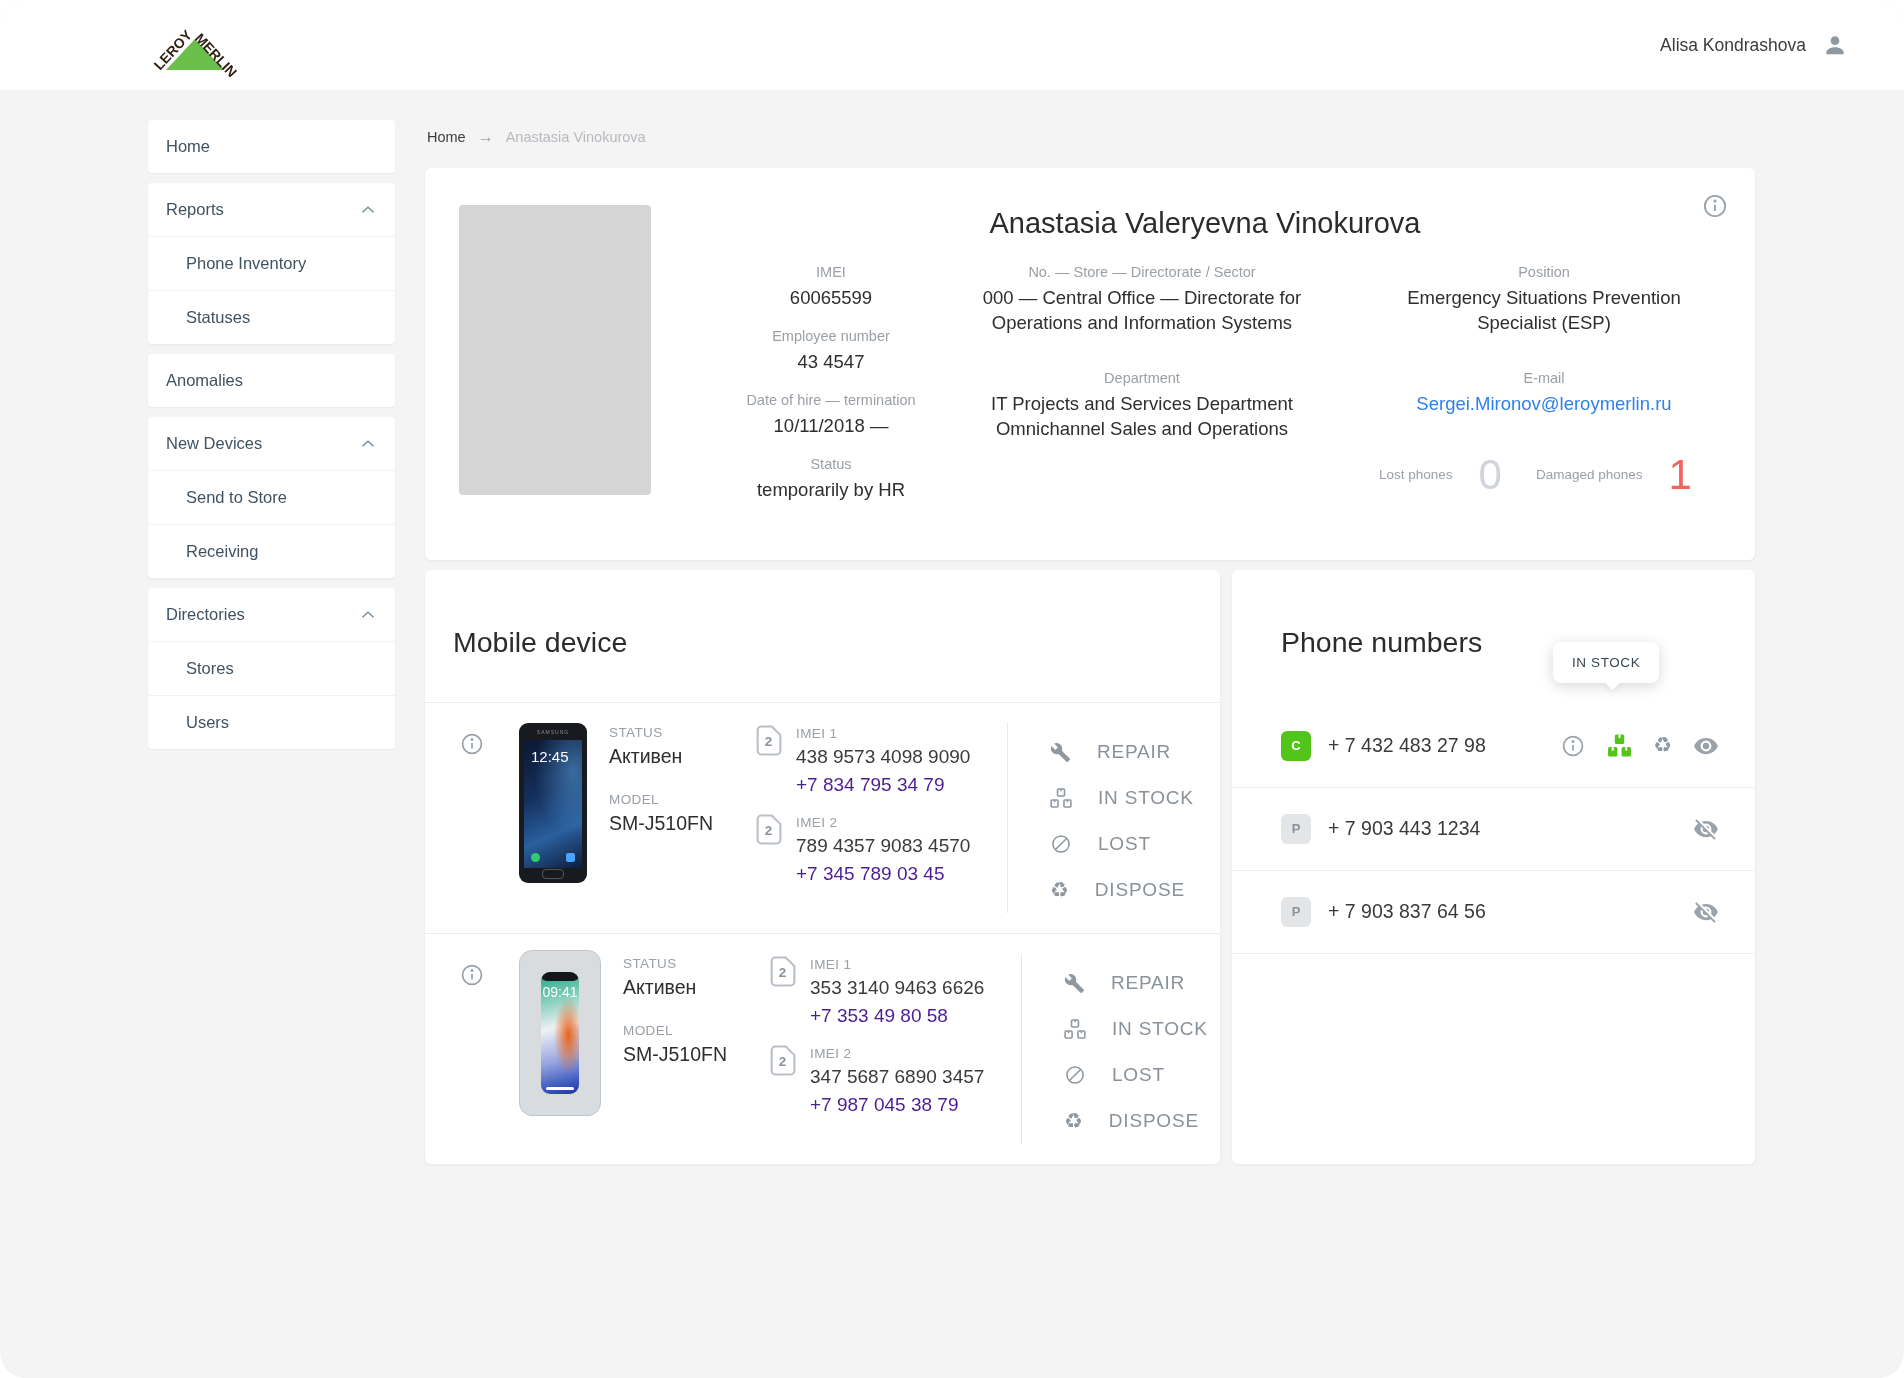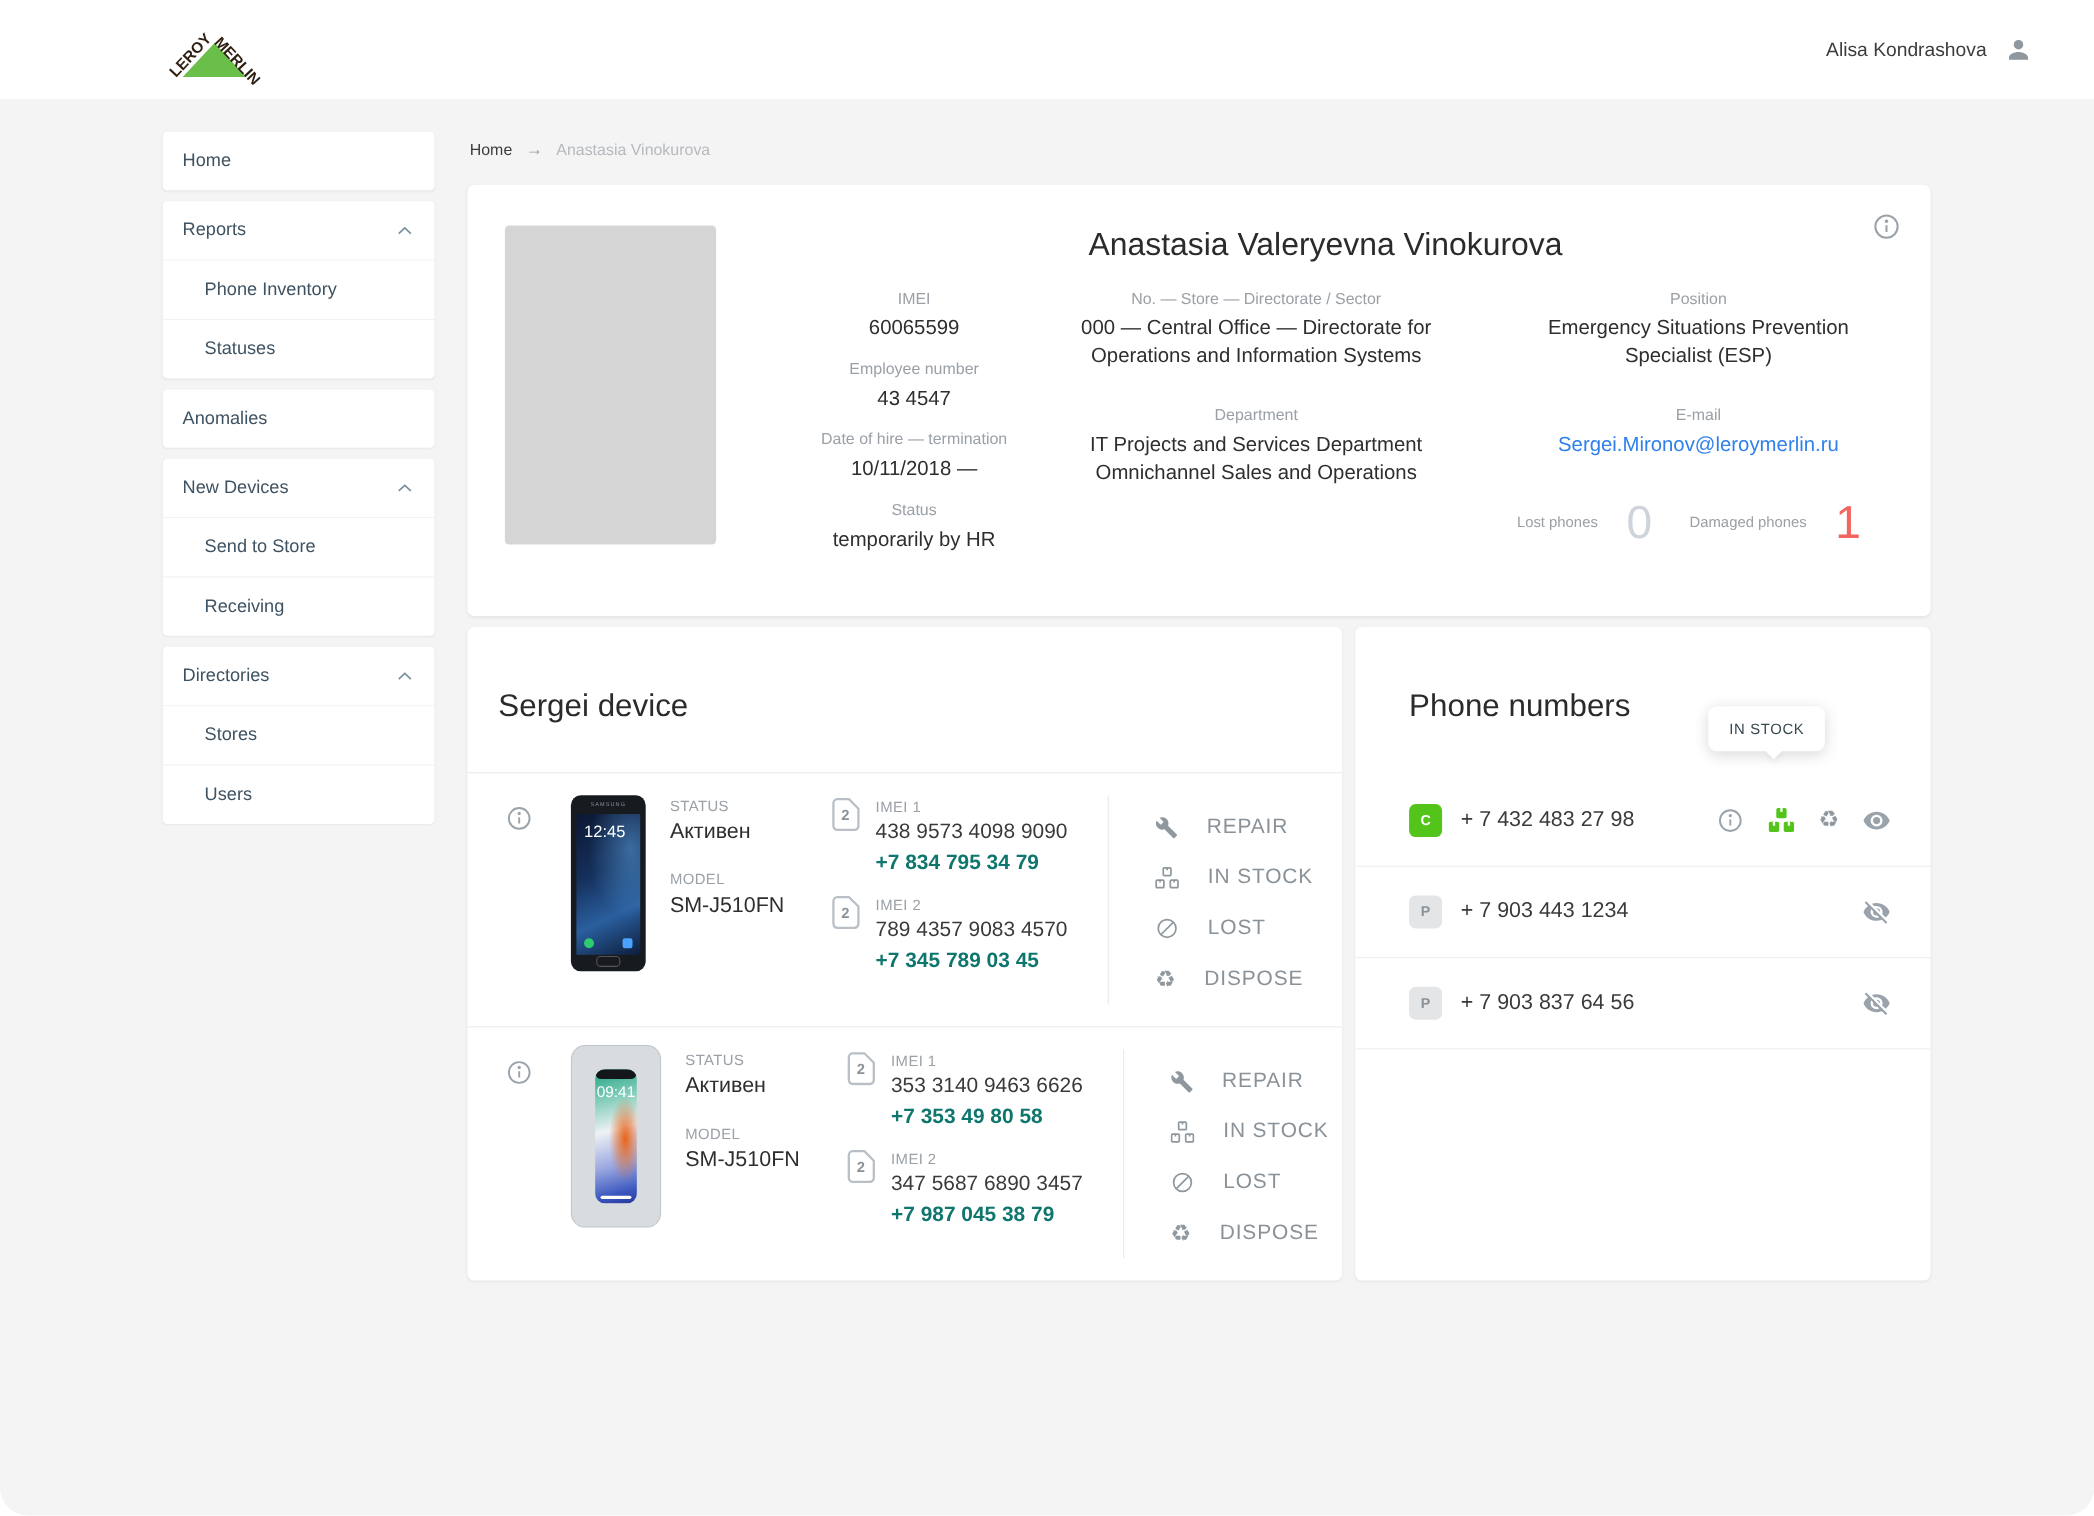"Sergei device" h2.section-title { text: Sergei -> Mobile }
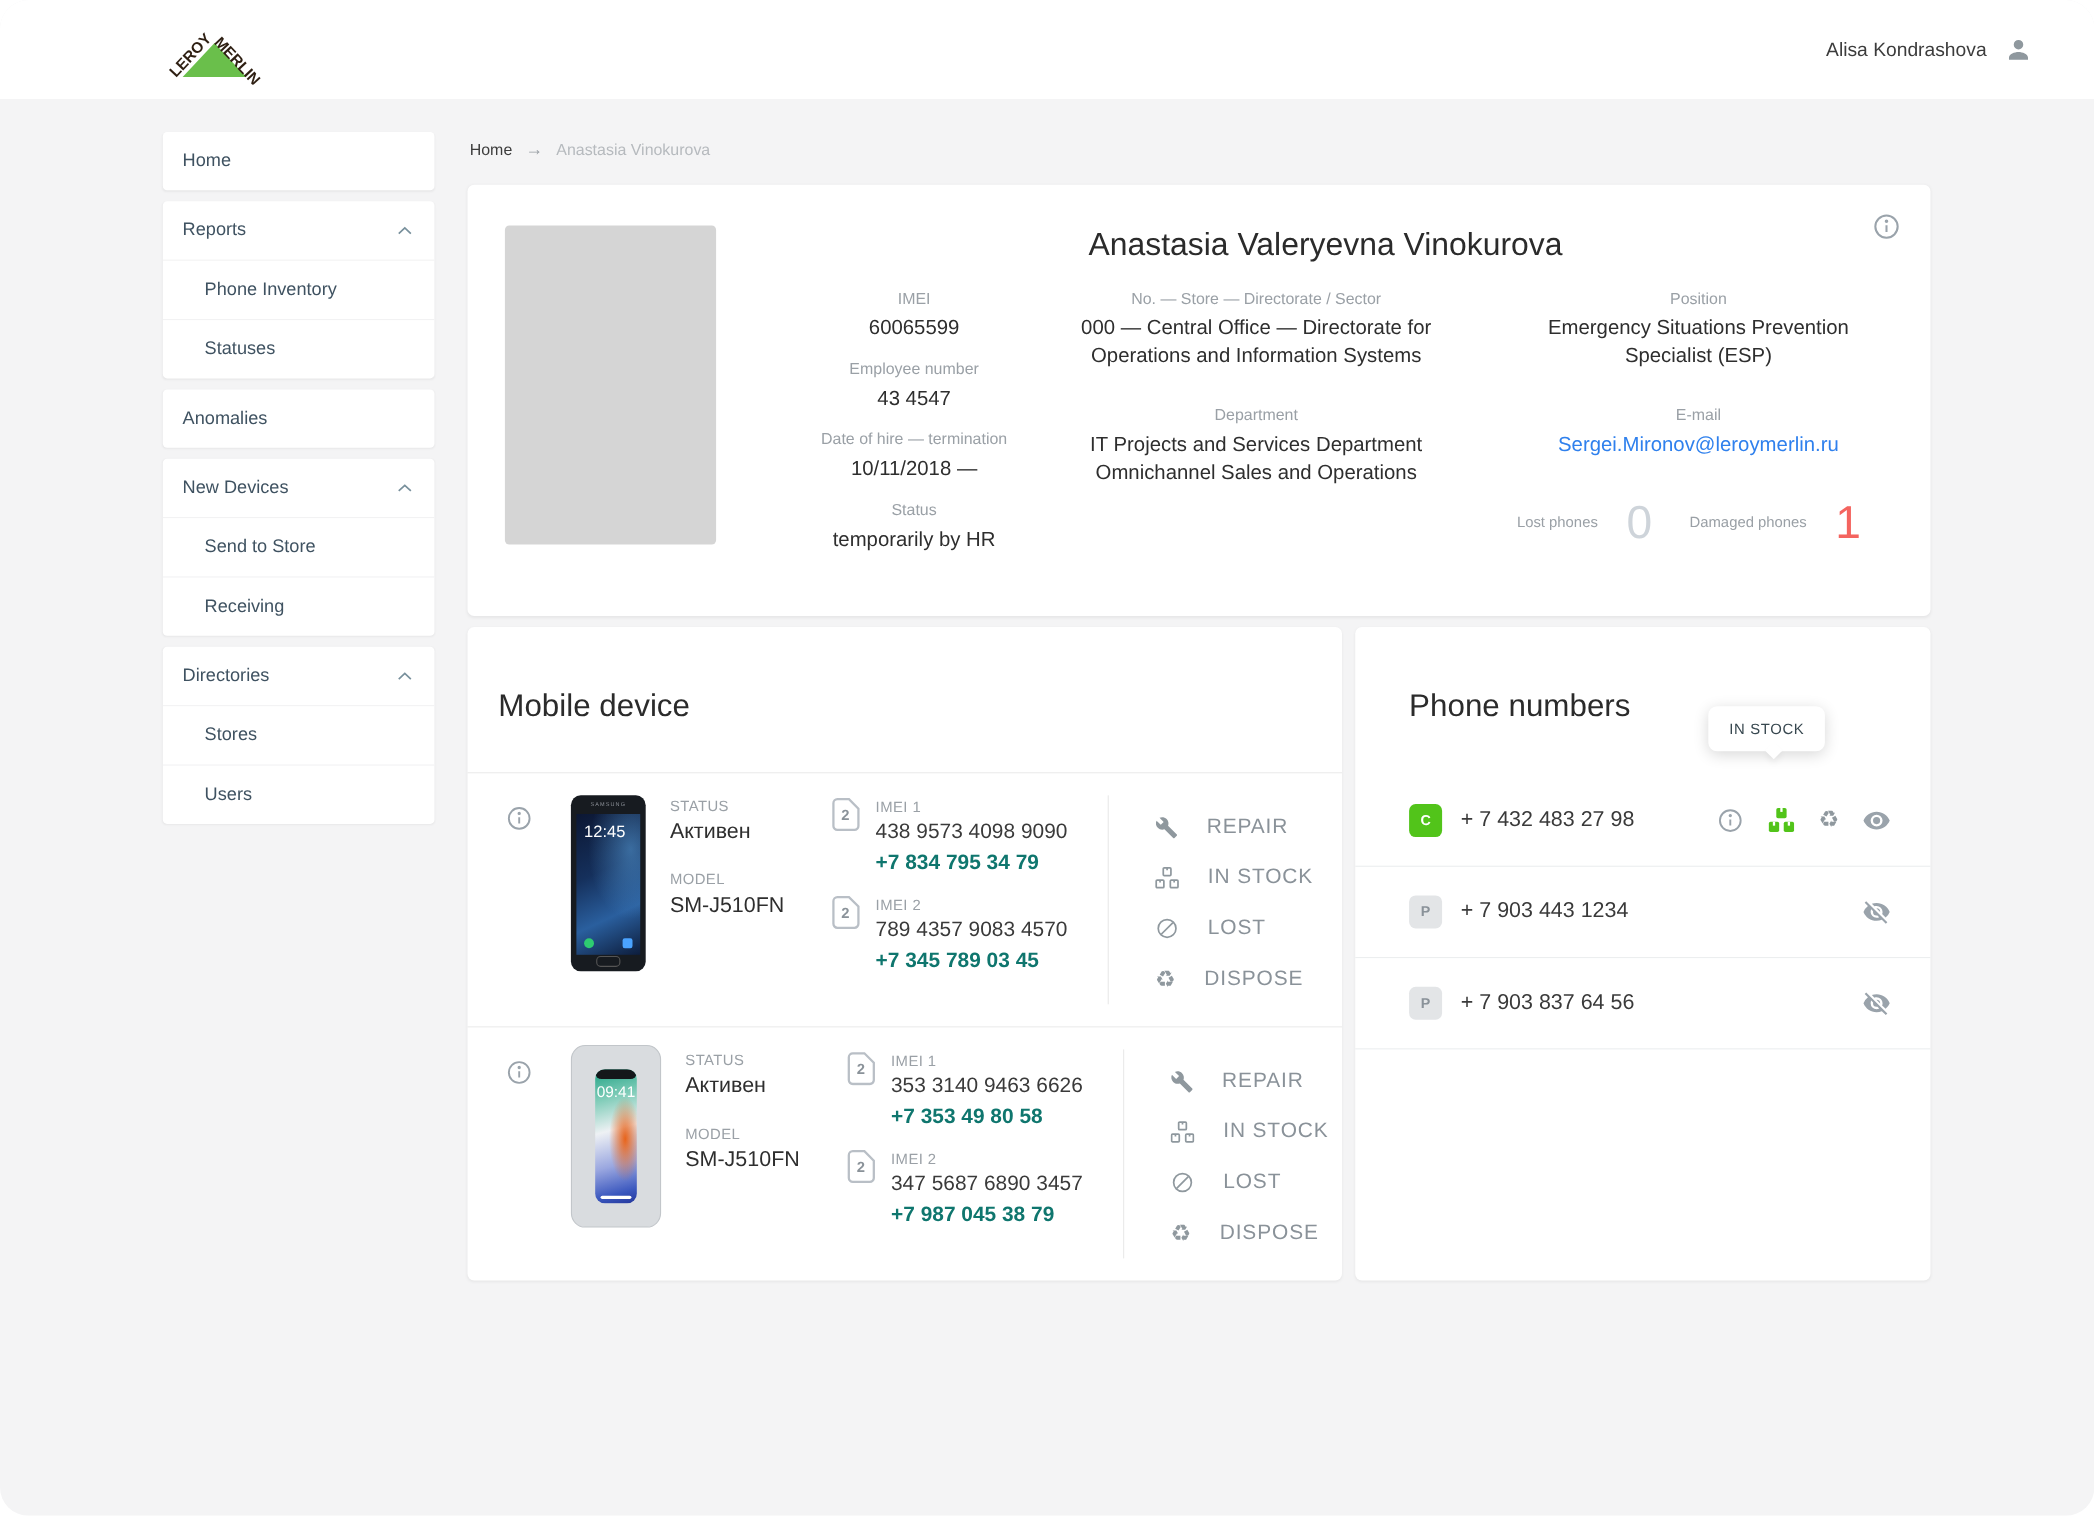"+7 834 795 34 79" .imei-phone { color: #0f766e -> #4c1d95; font-weight: 700 -> 400 }
